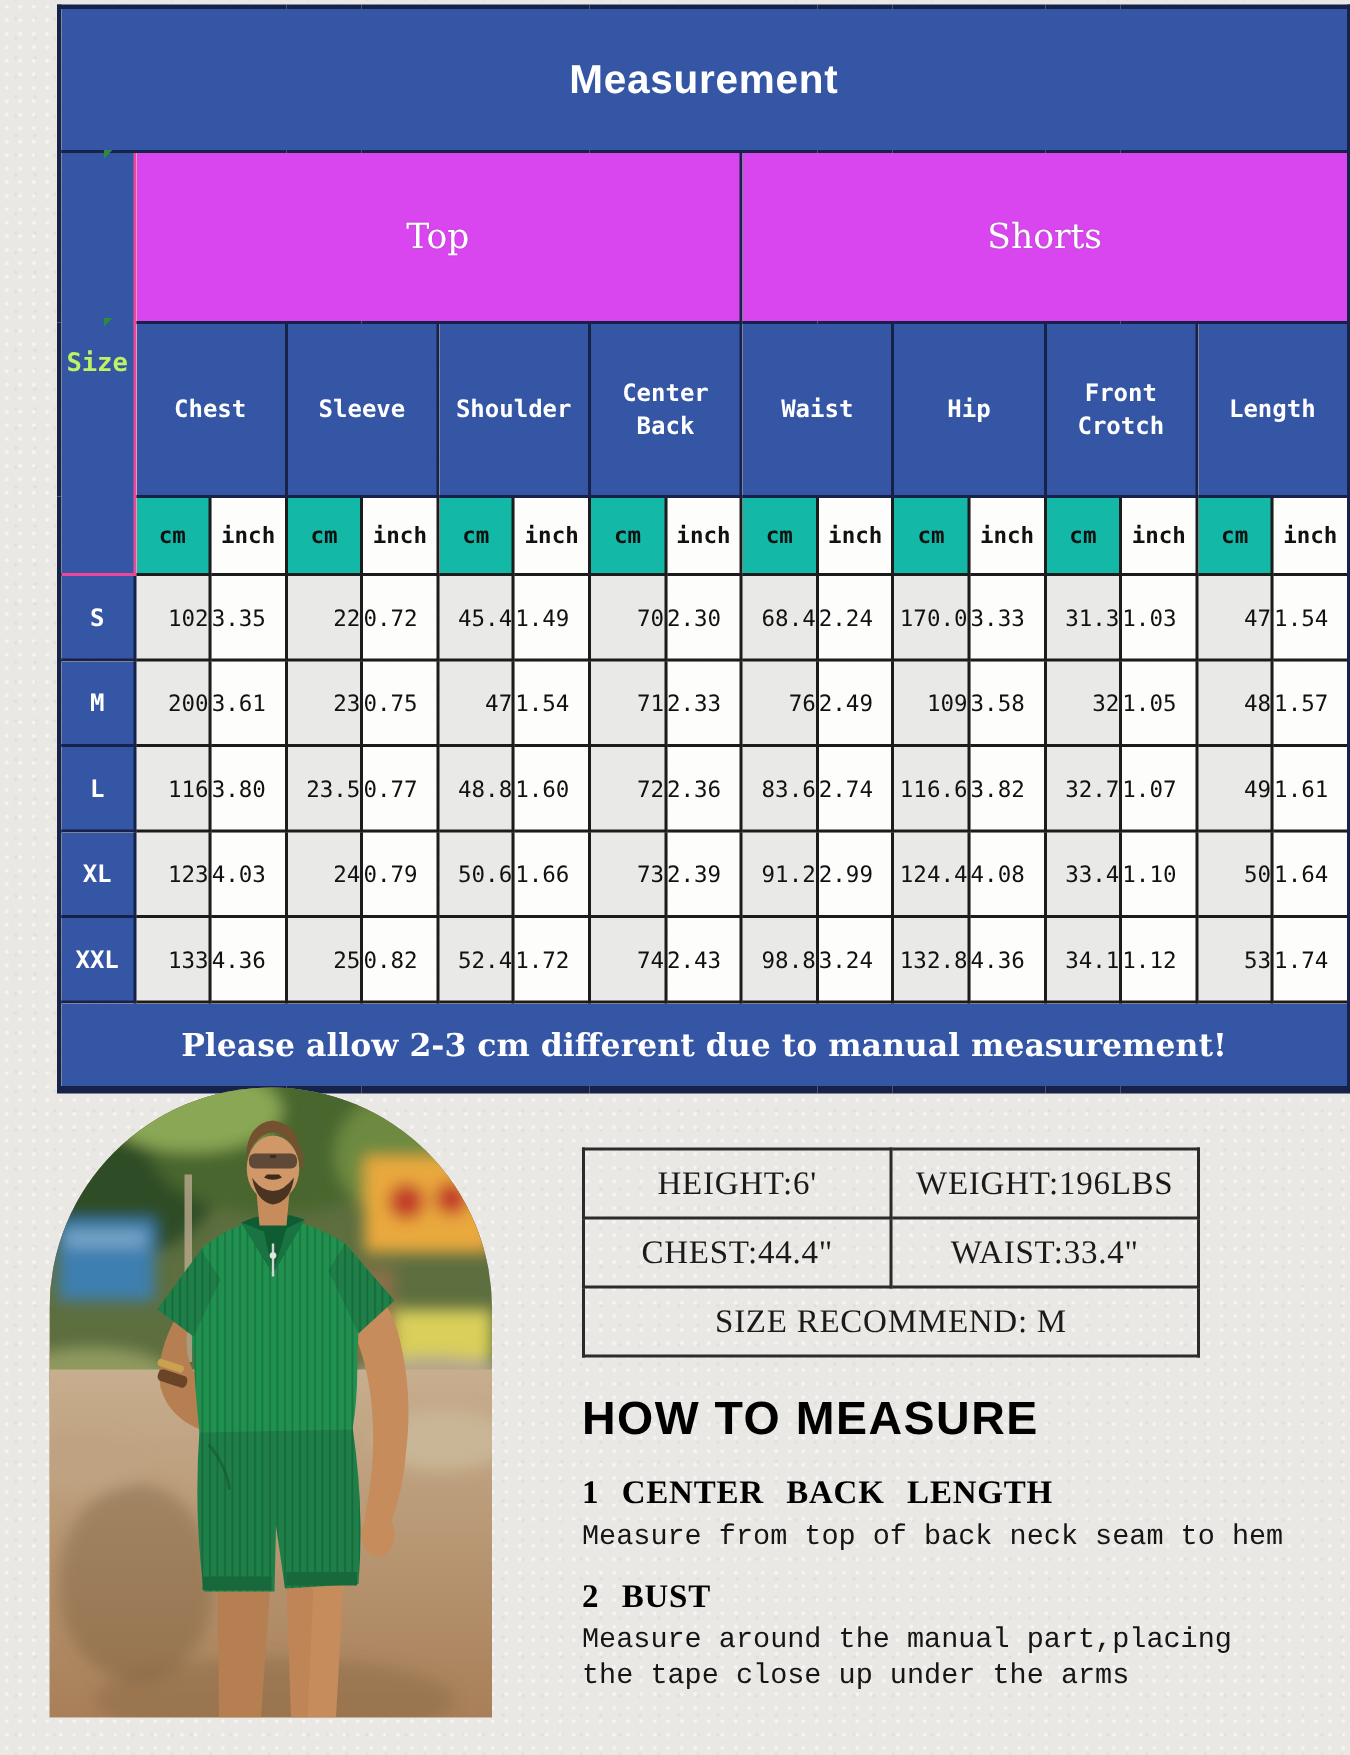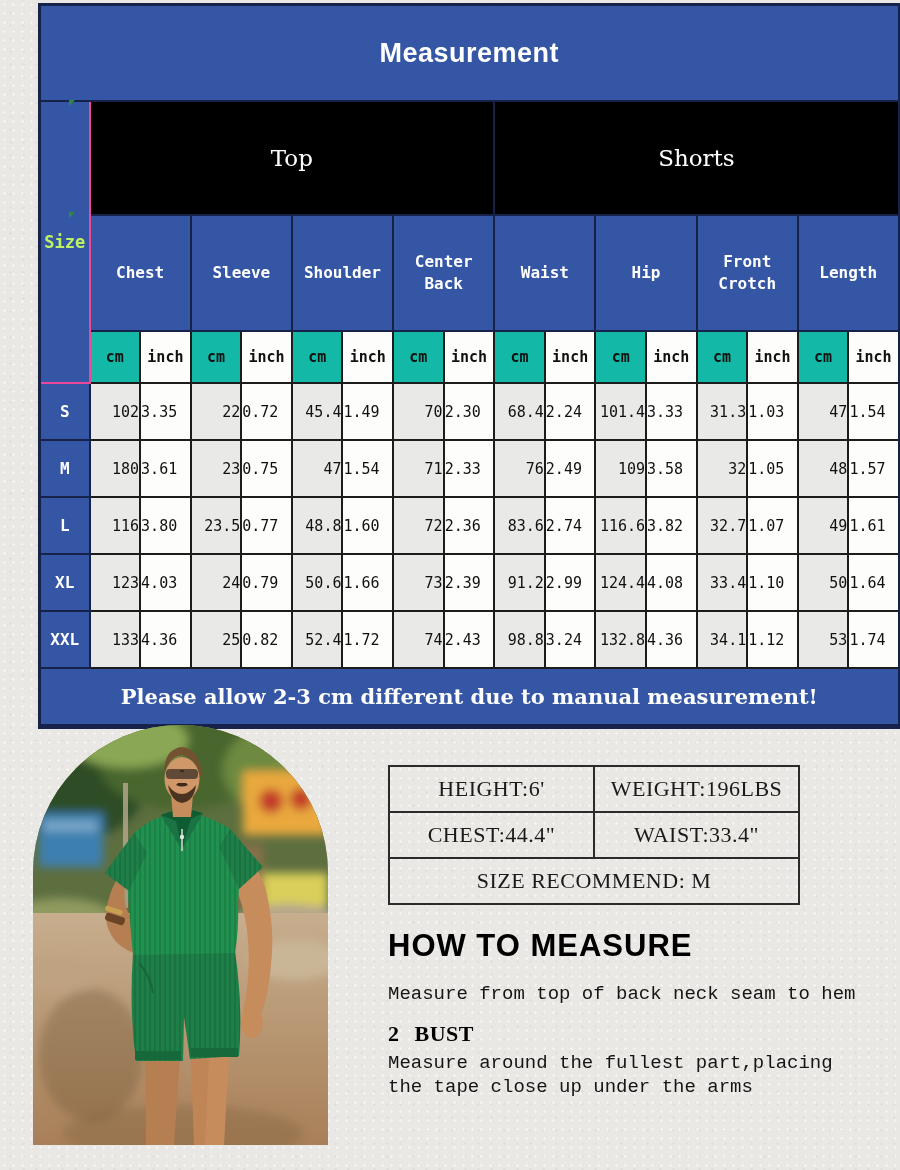"Top" .group-cell { background: #000000 -> #d946ef }
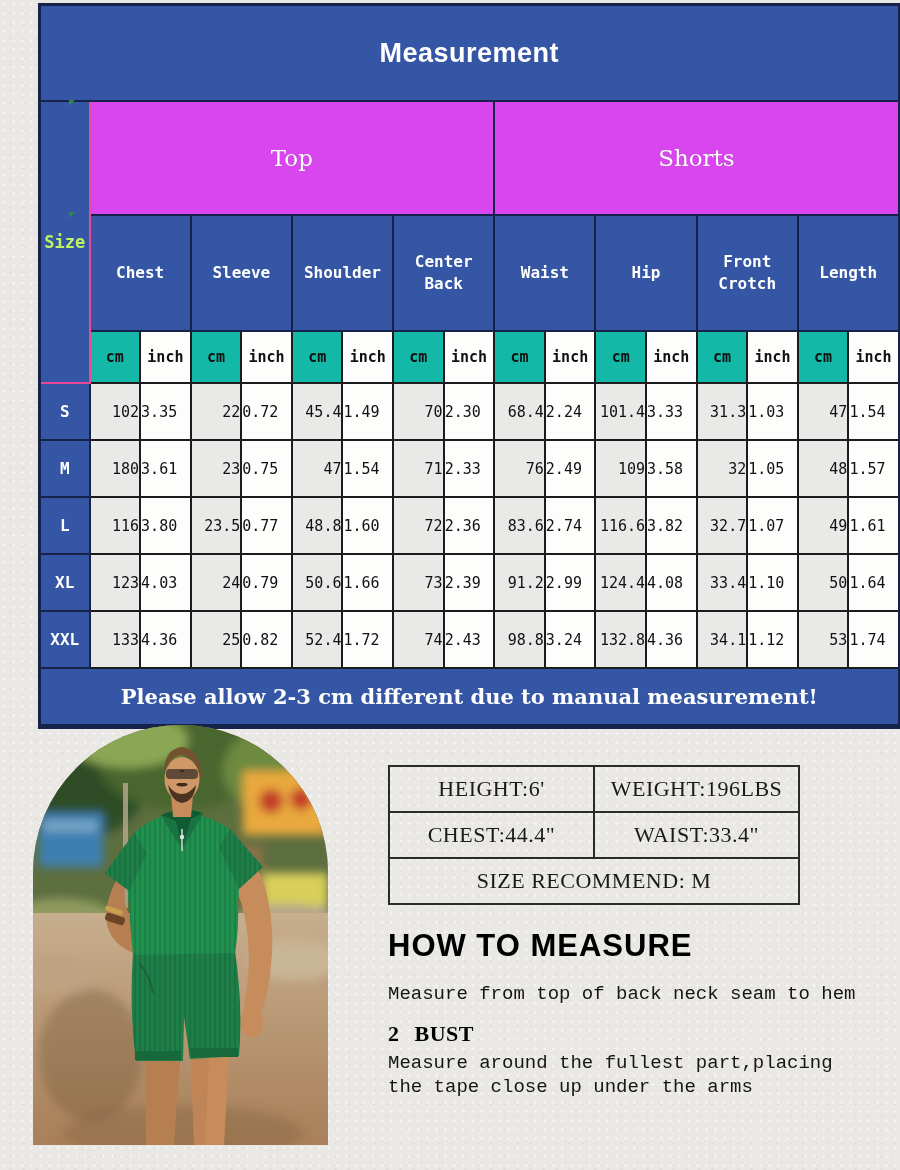"101.4" td.val-cm { text: 101.4 -> 170.0 }
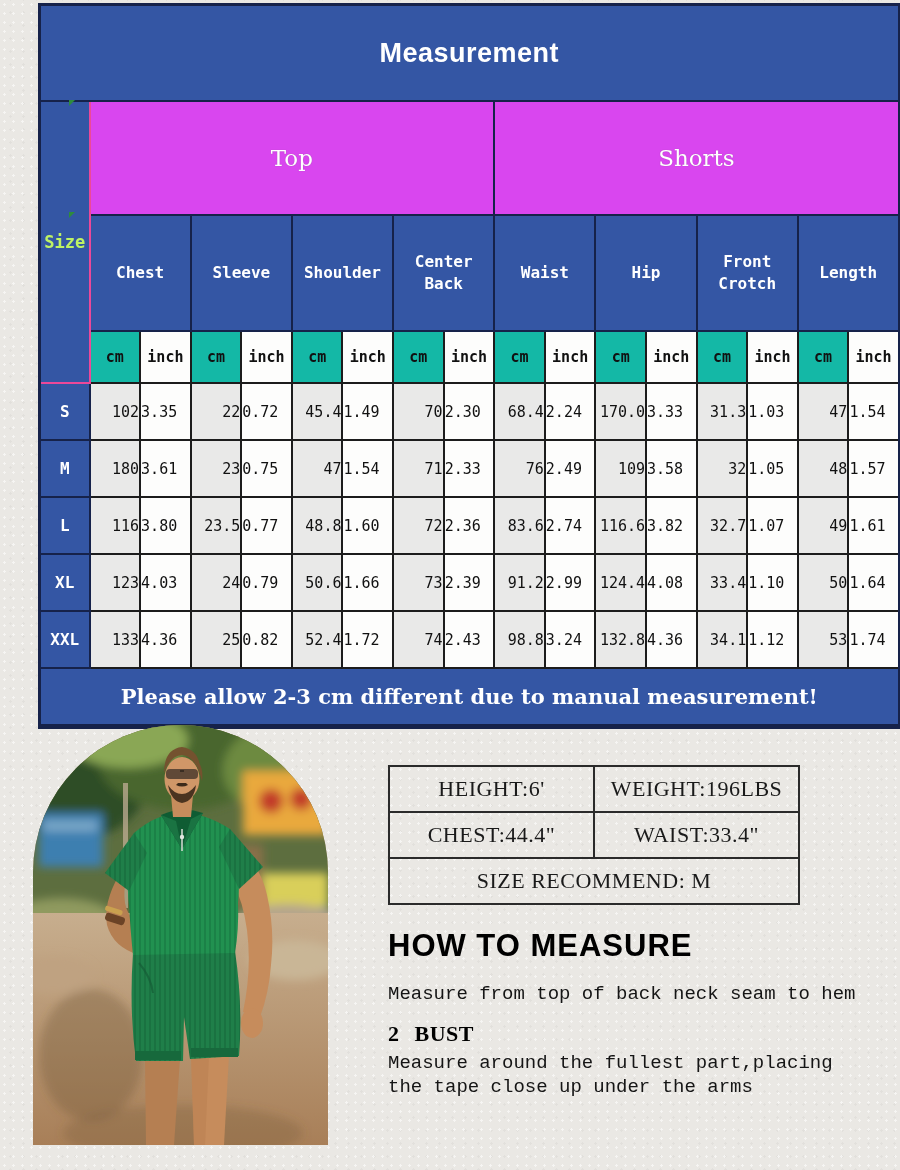"180" td.val-cm { text: 180 -> 200 }
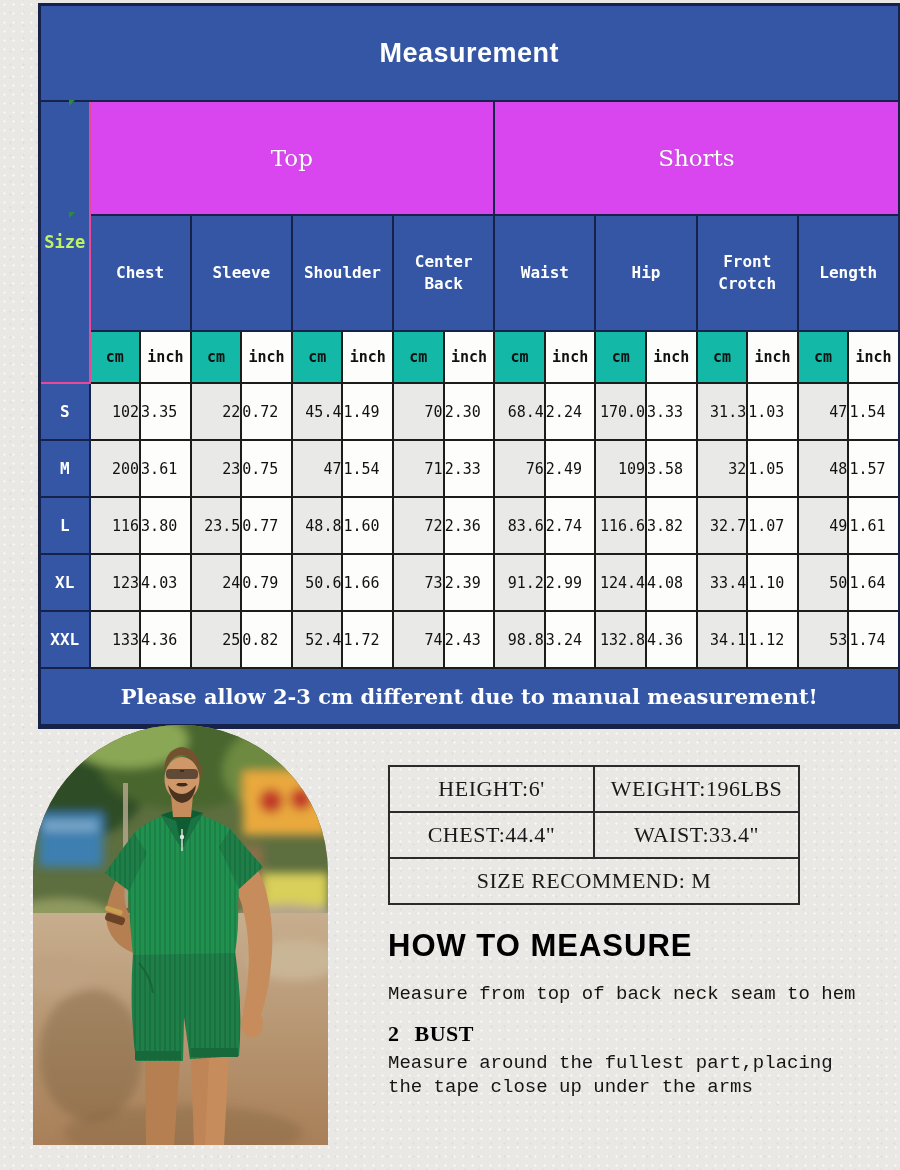"1 CENTER BACK LENGTH" div.step-name { html: none -> <div>1 CENTER BACK LENGTH</div> }
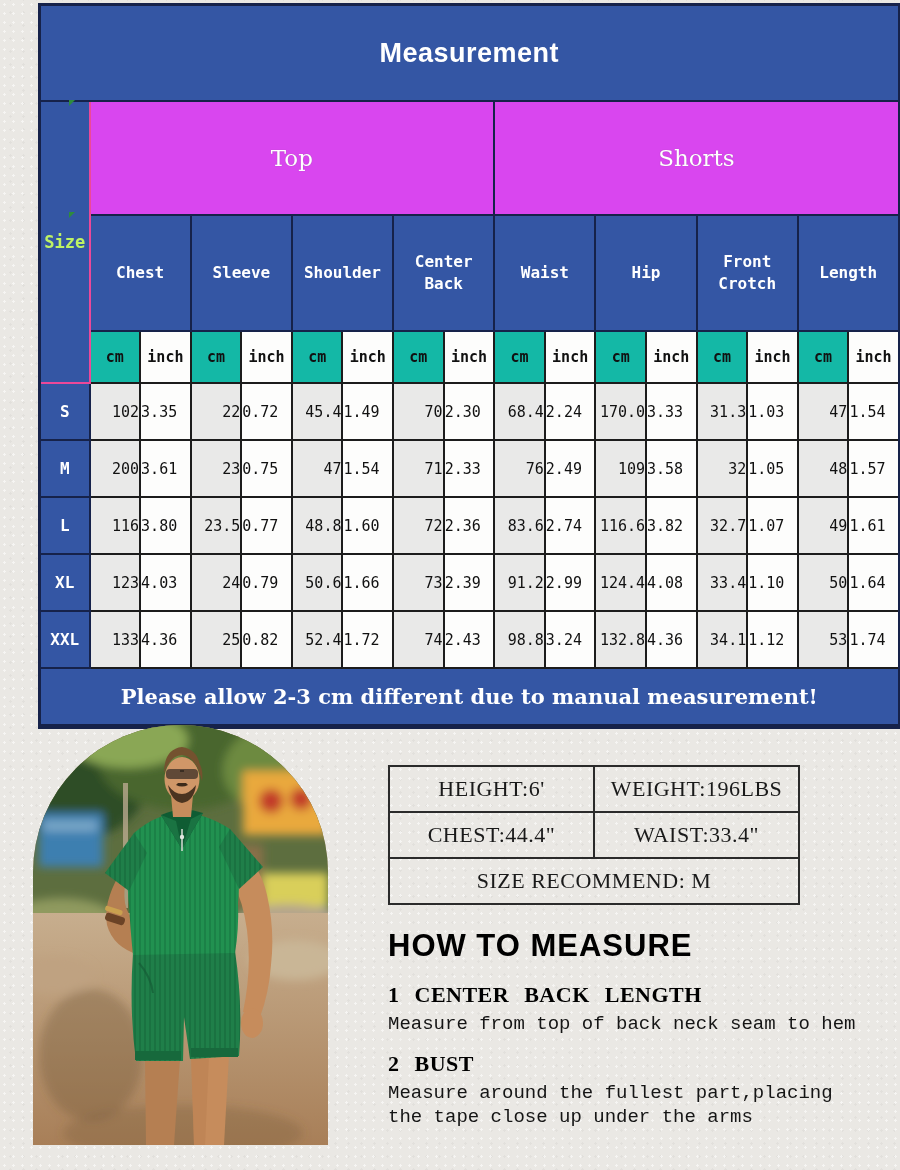"Measure around the fullest part,placing" p.step-desc { text: fullest -> manual }
